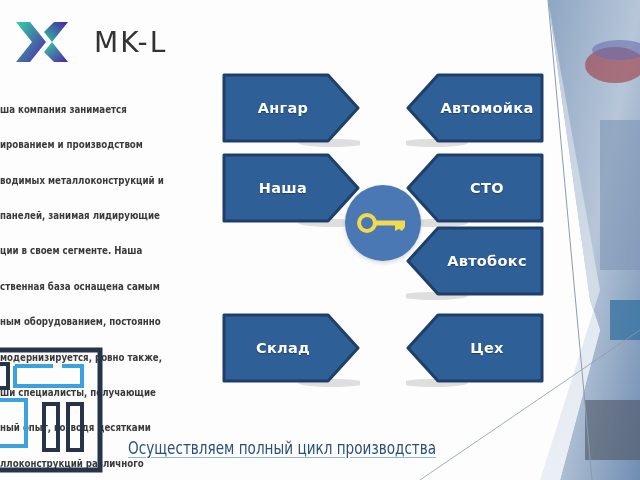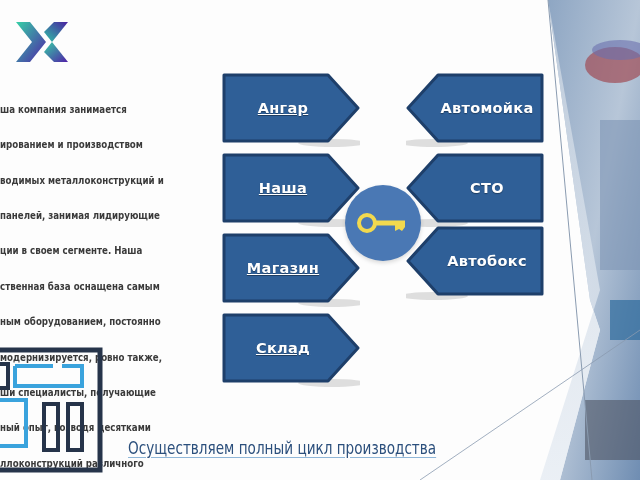"MK-L" span.logo-text { html: none -> <span>MK-L</span> }
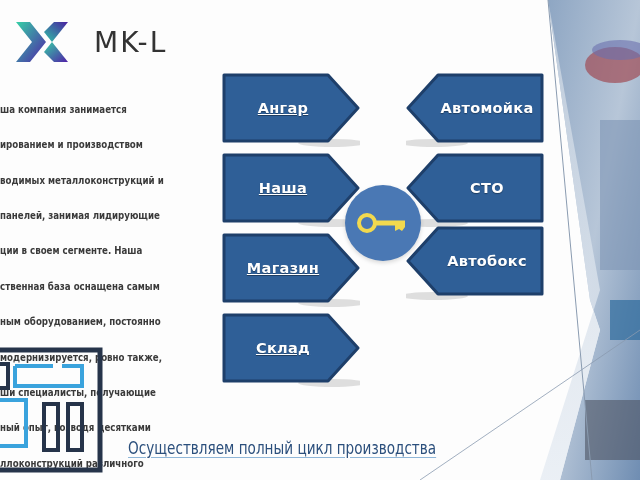"Ангар" .chev.right-pt span { text-decoration: underline -> none }
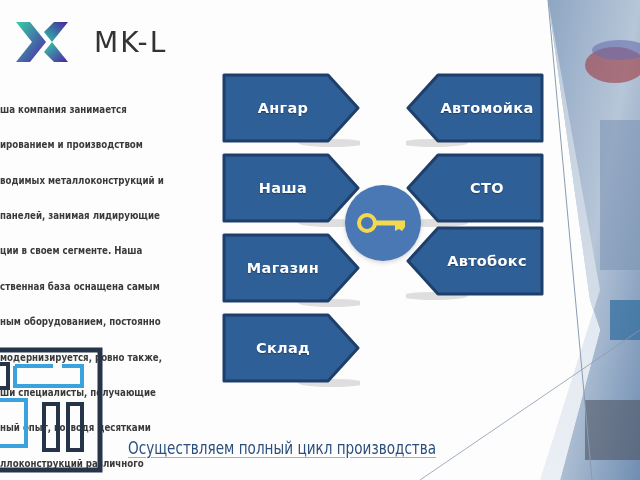"Магазин" div.chev { html: <div> <svg> <ellipse></ellipse> <polygon></polygon> </svg> <span>Магазин</span> </div> -> none }
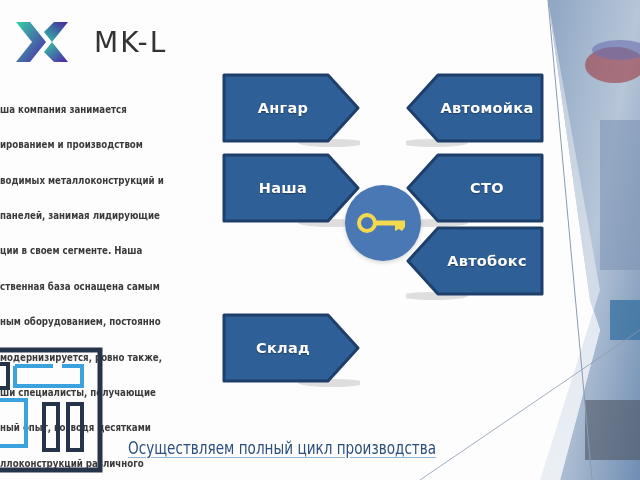"Цех" div.chev { html: none -> <div> <svg> <ellipse></ellipse> <polygon></polygon> </svg> <span>Цех</span> </div> }
